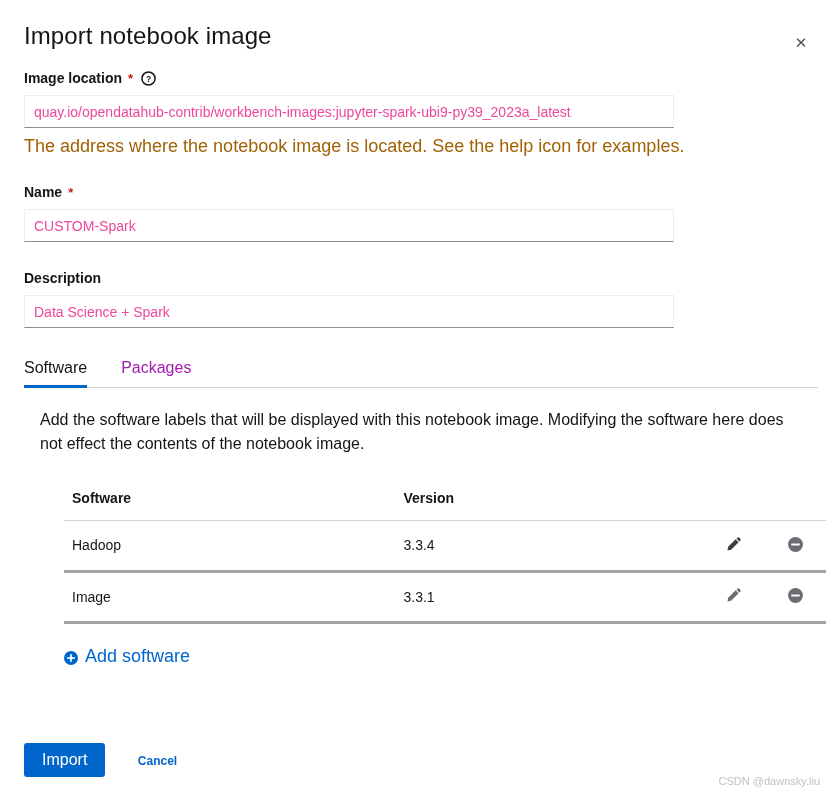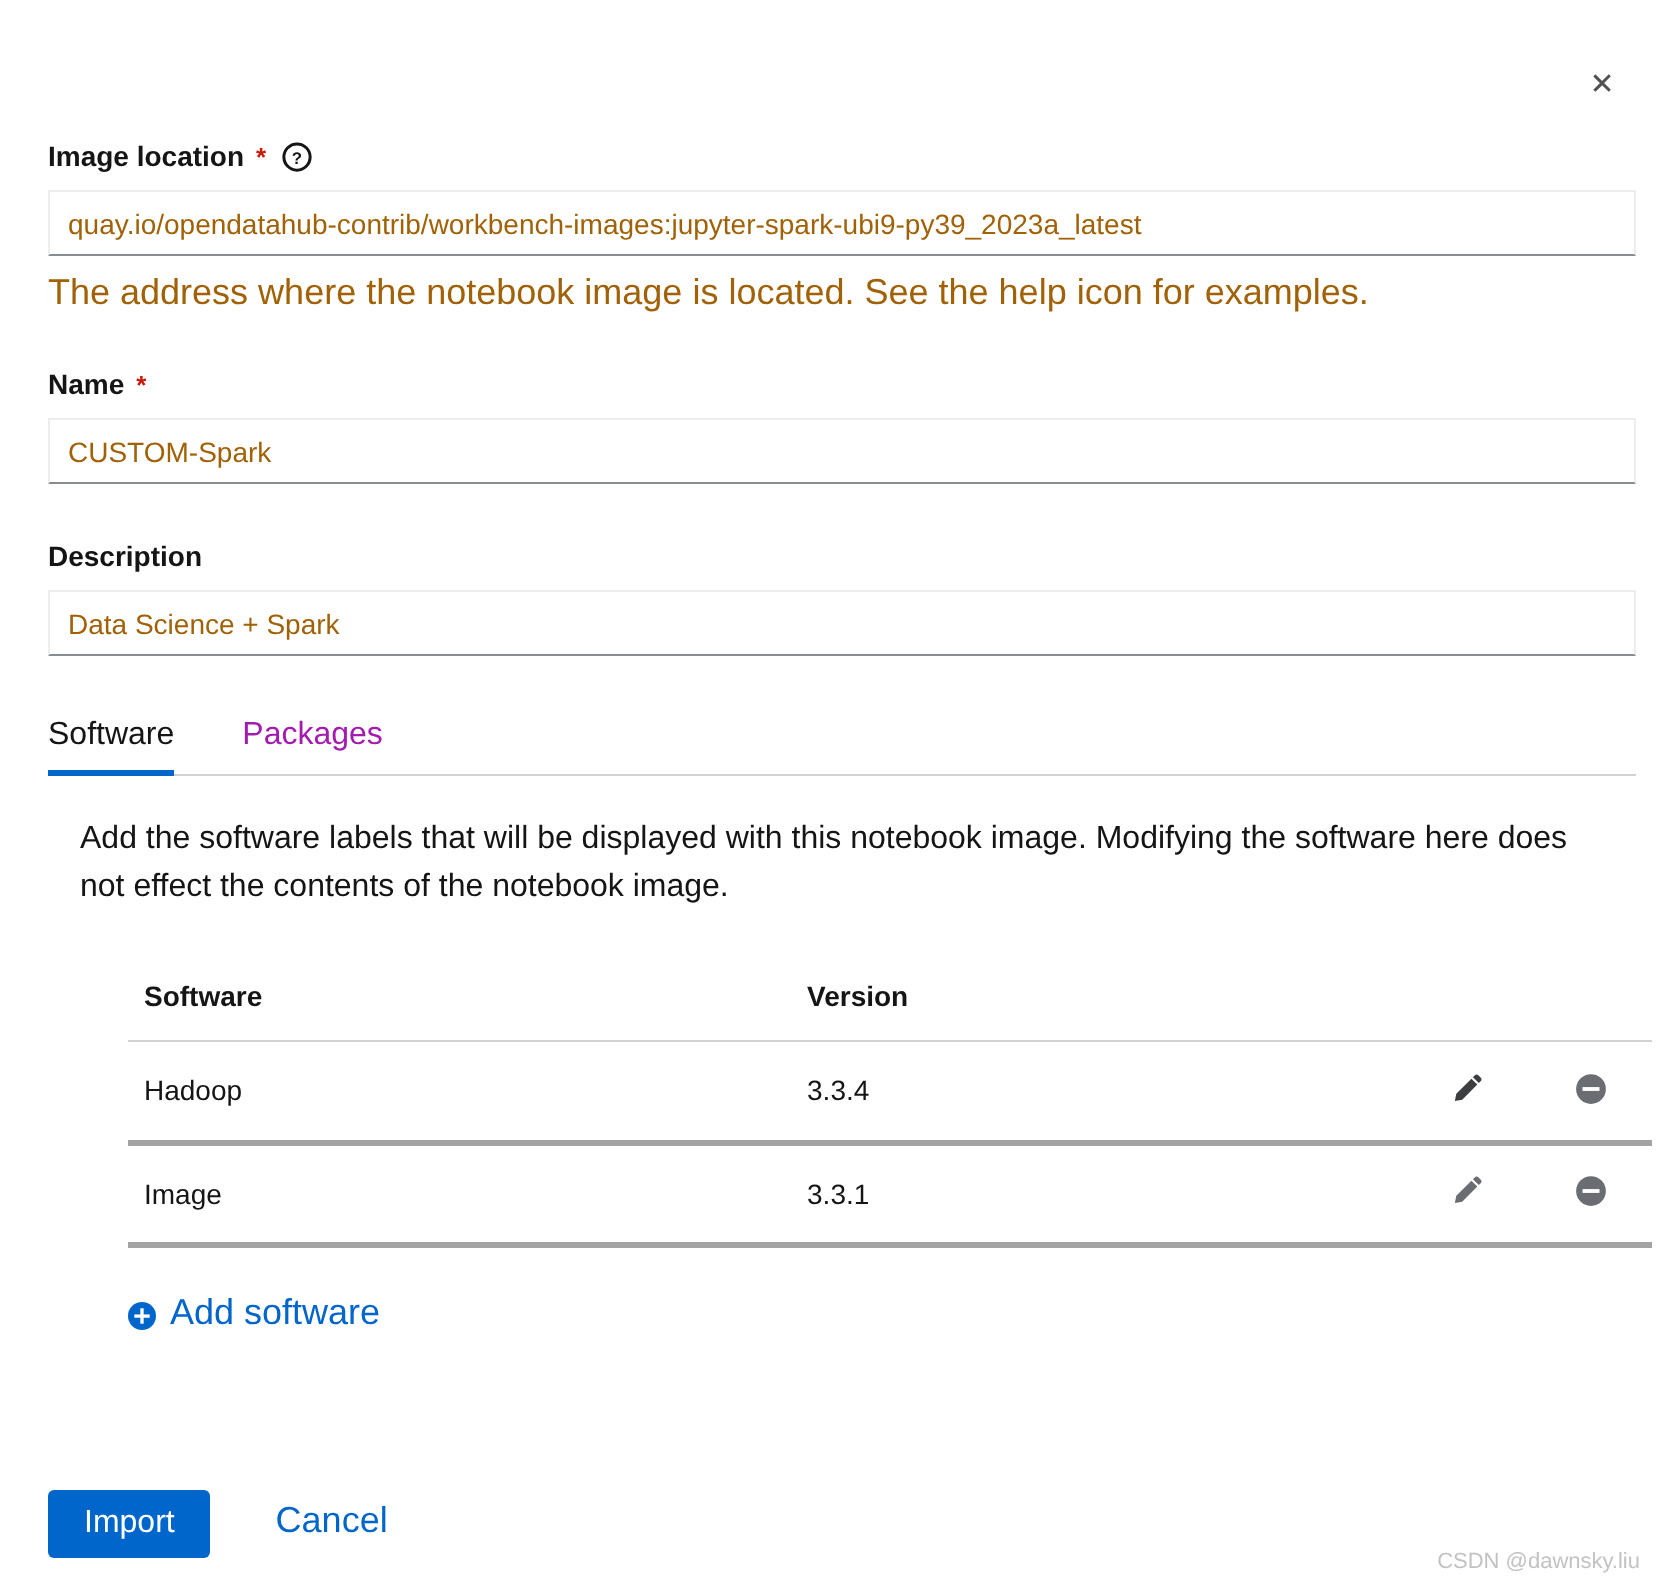"Import notebook image" h1.modal-title { html: none -> <h1>Import notebook image</h1> }
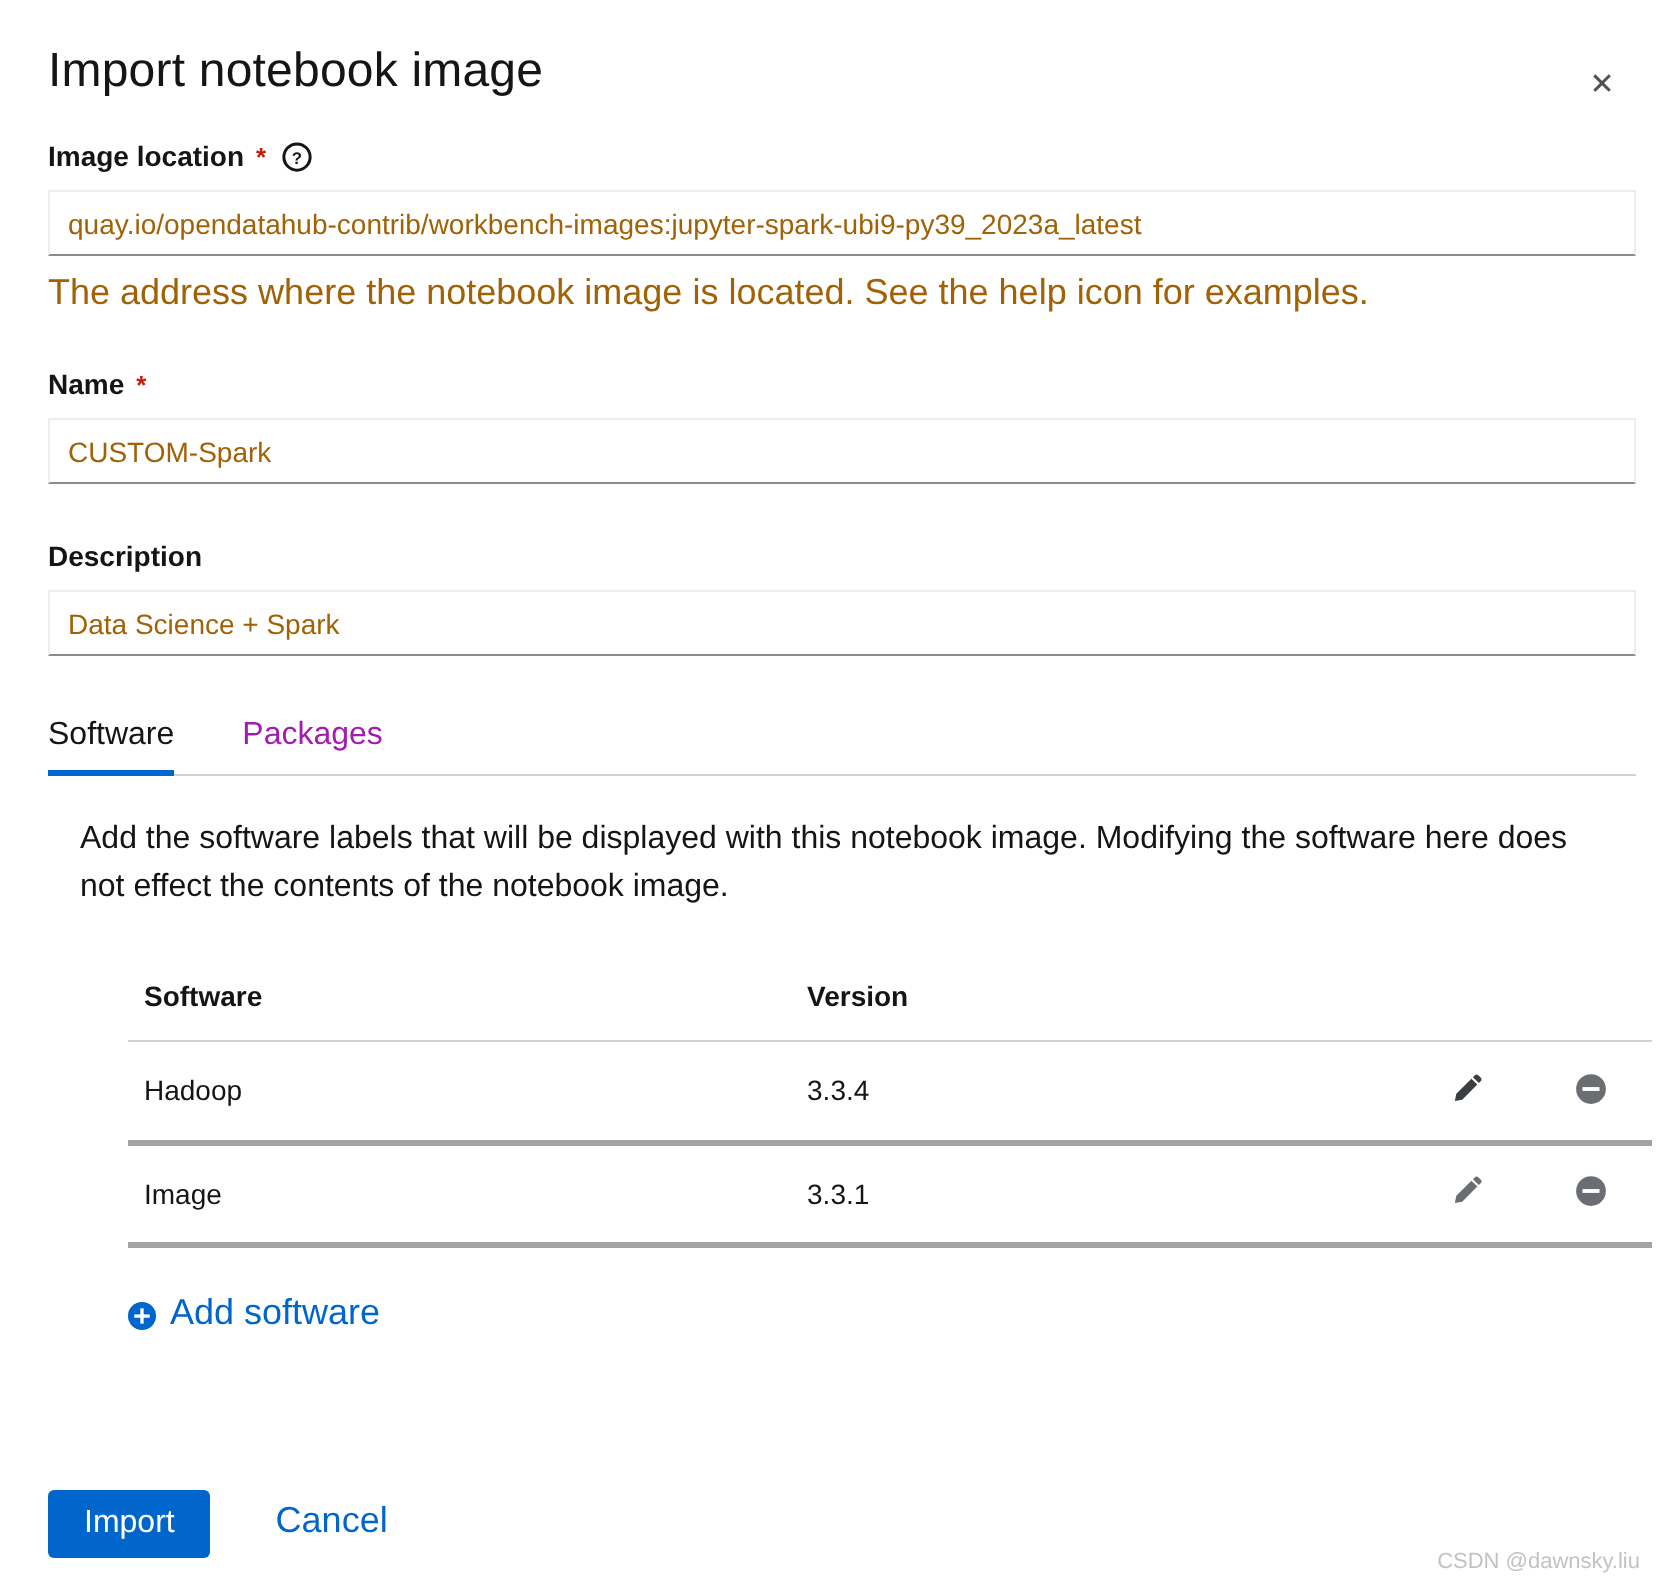"quay.io/opendatahub-contrib/workbench-im" .text-input { color: #a16207 -> #ec4899; width: 794px -> 650px }
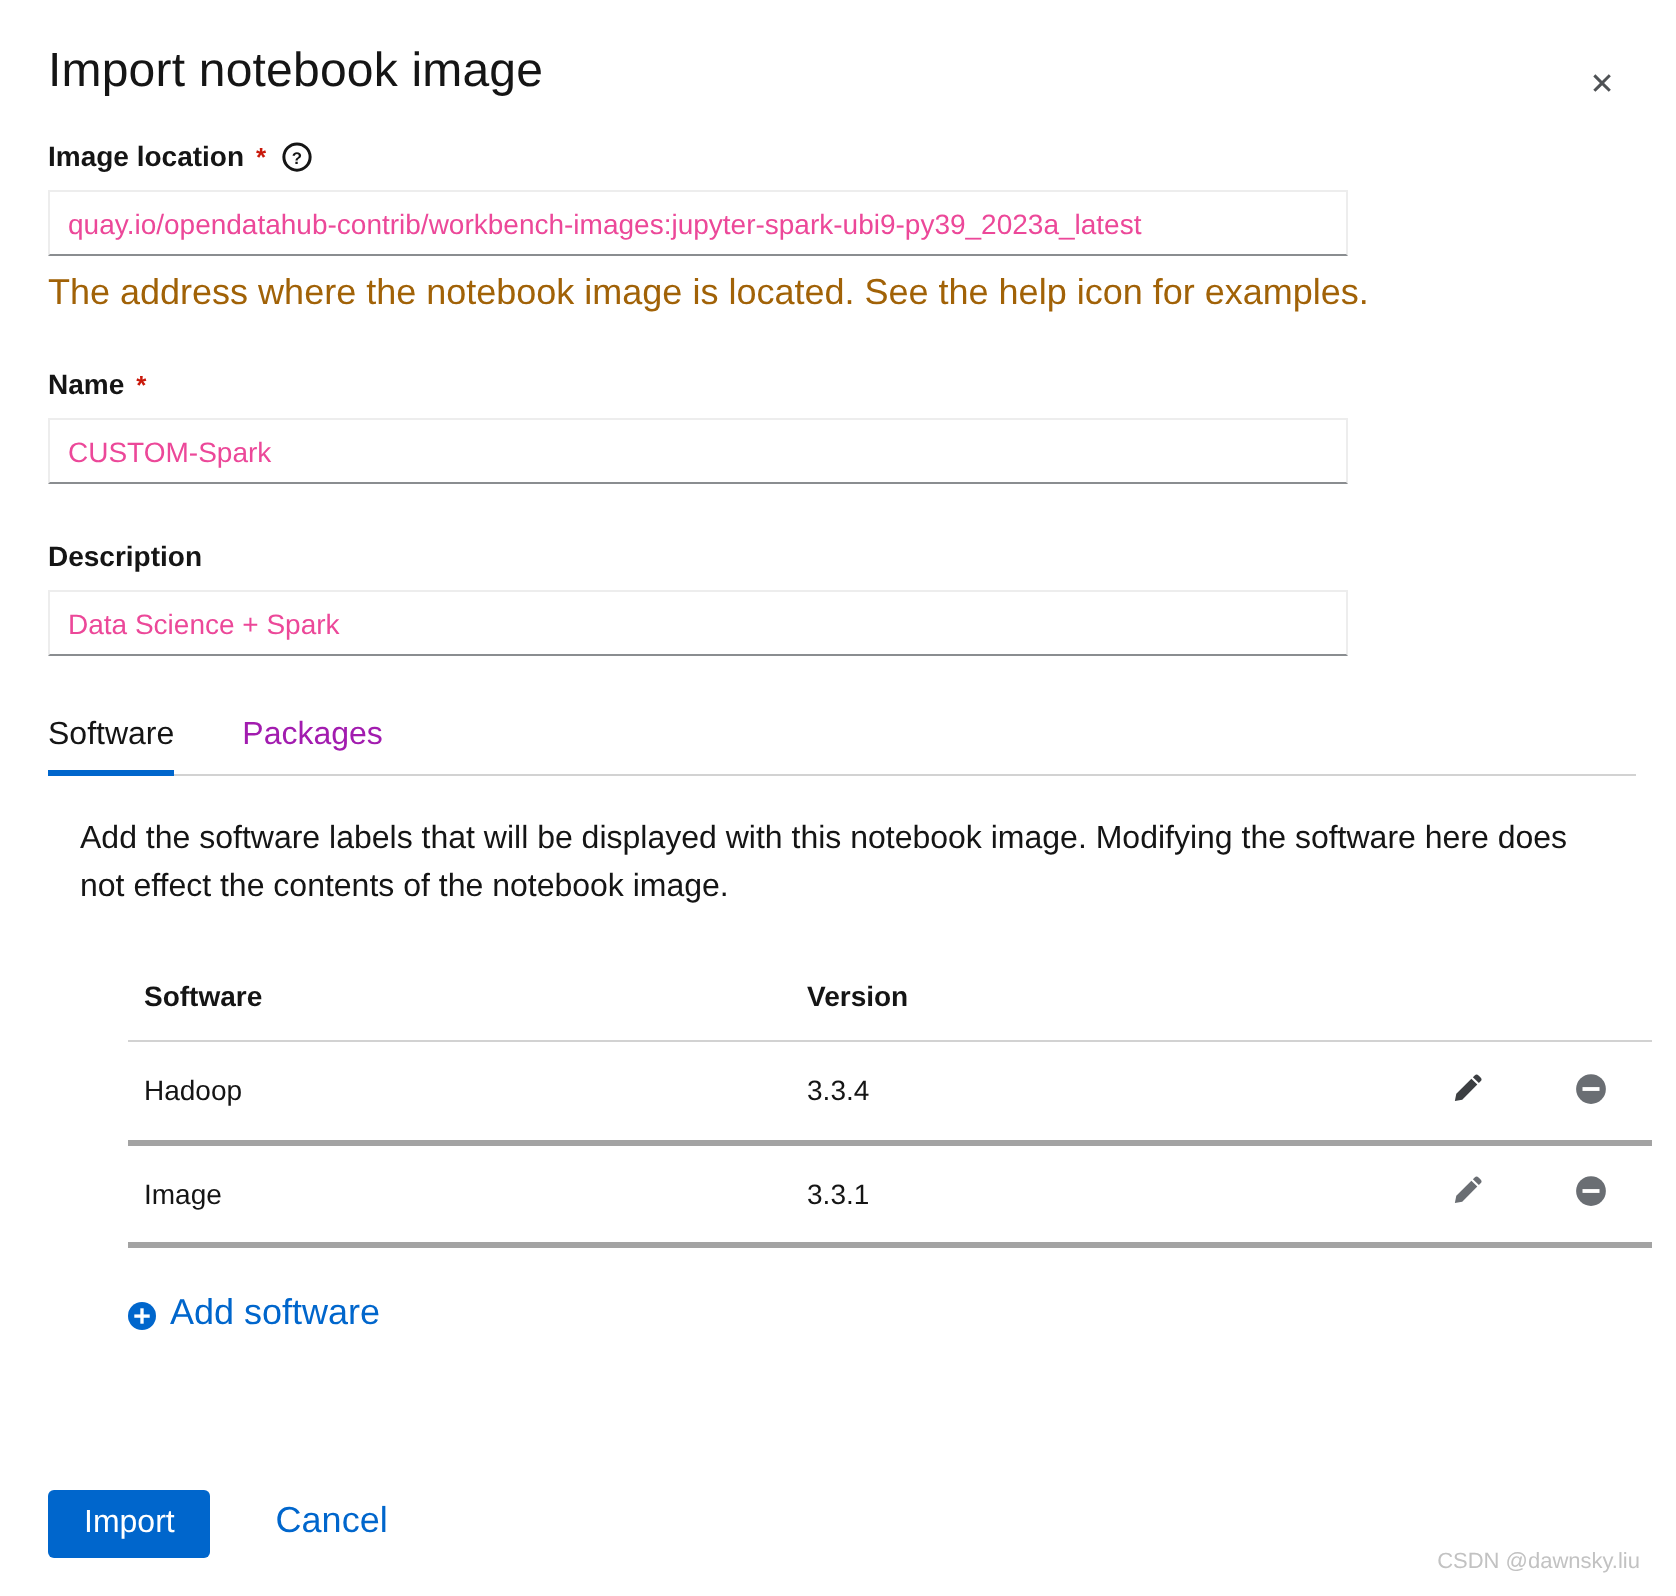"Cancel" .btn-link { font-size: 18px -> 12px; font-weight: none -> bold }
